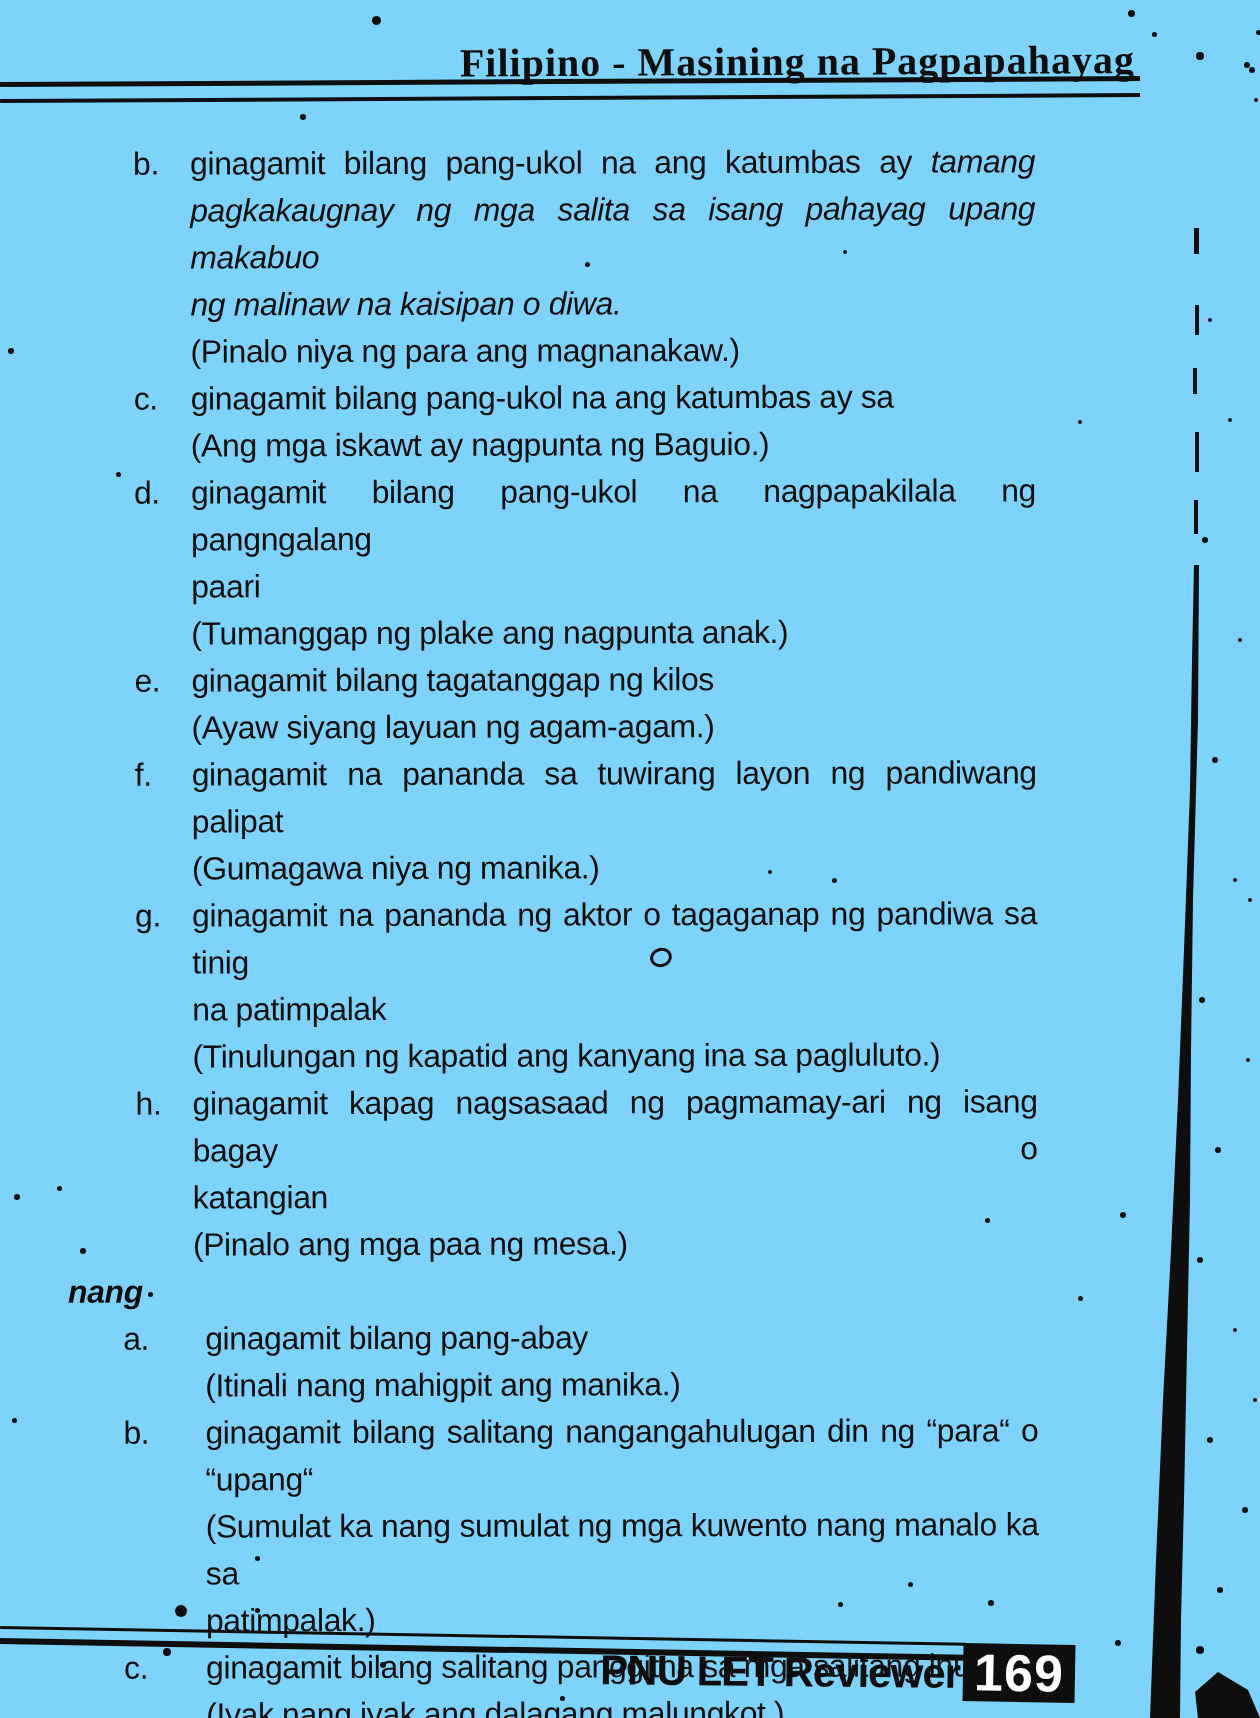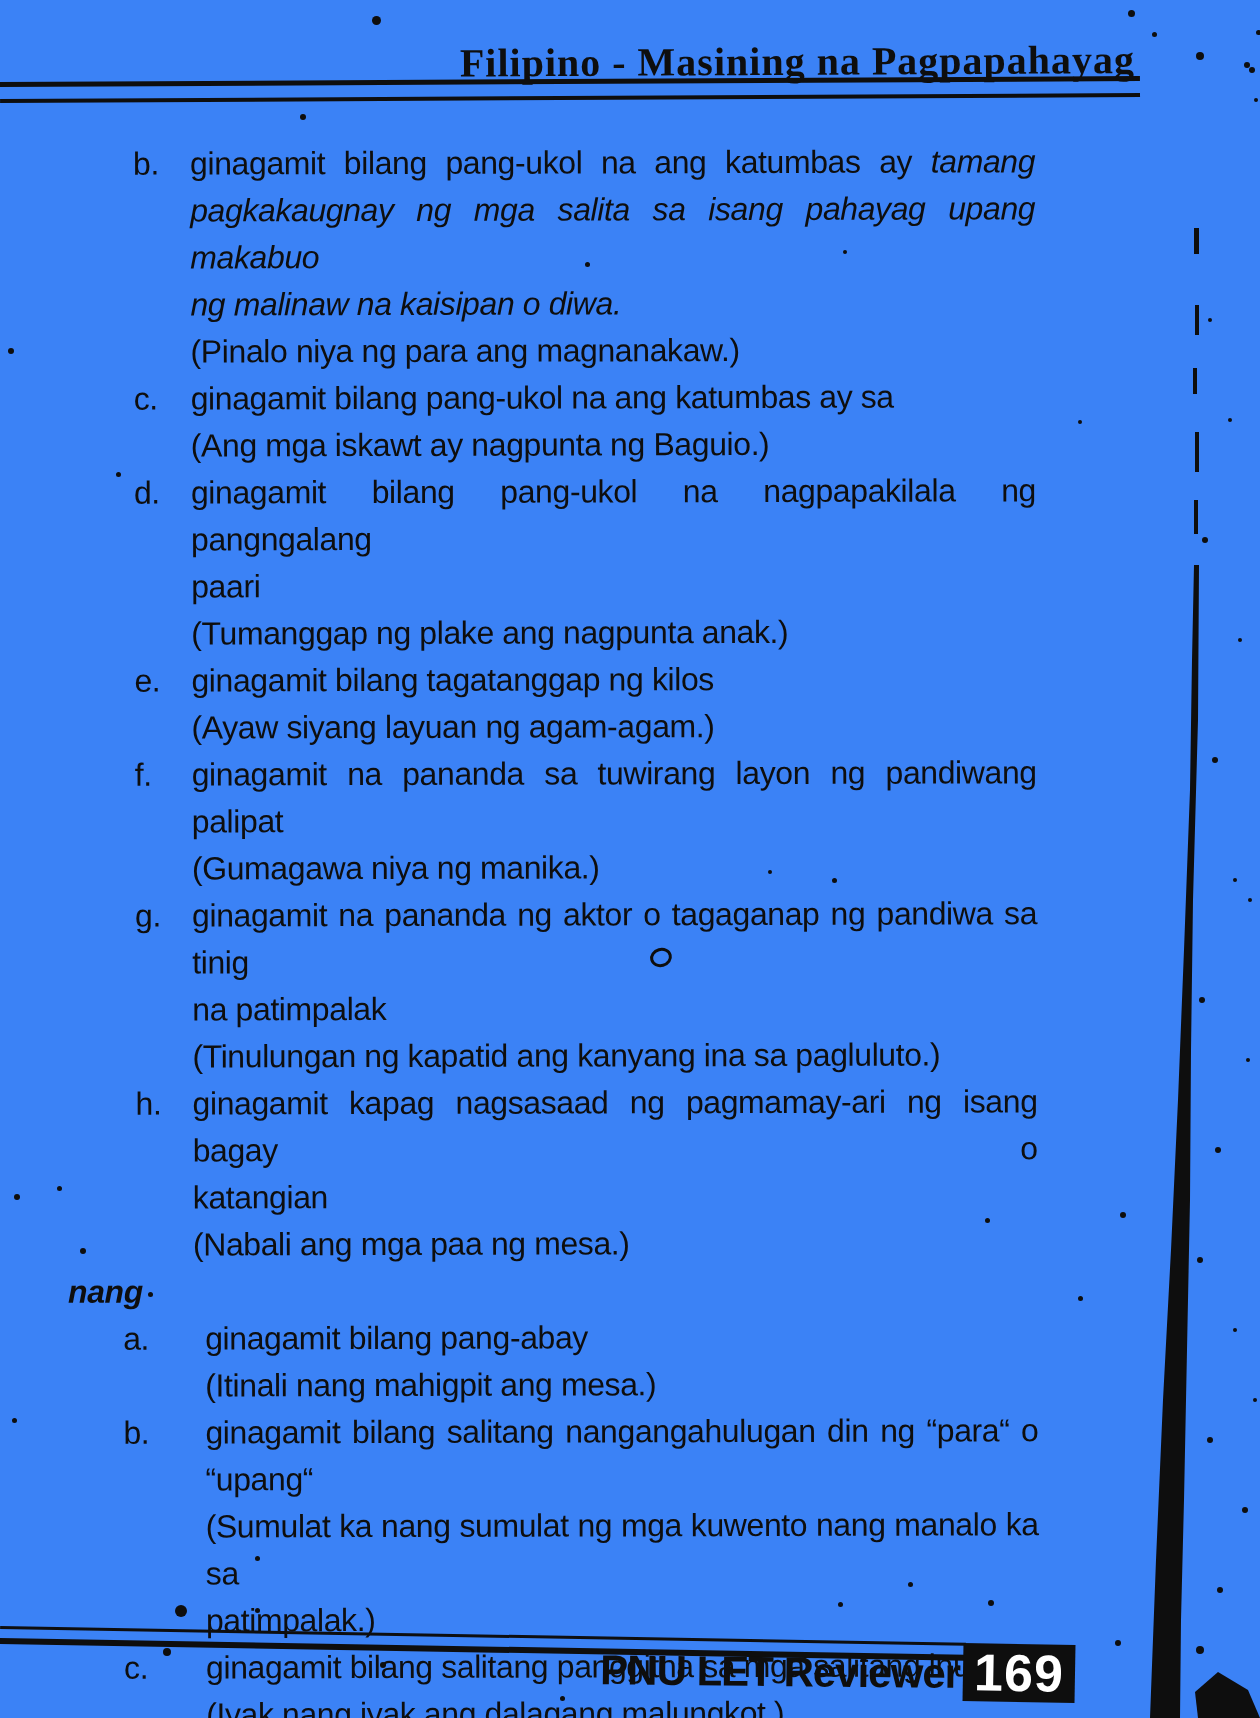"Filipino - Masining na Pagpapahayag" div.page { background: #3b82f6 -> #7dd3fc }
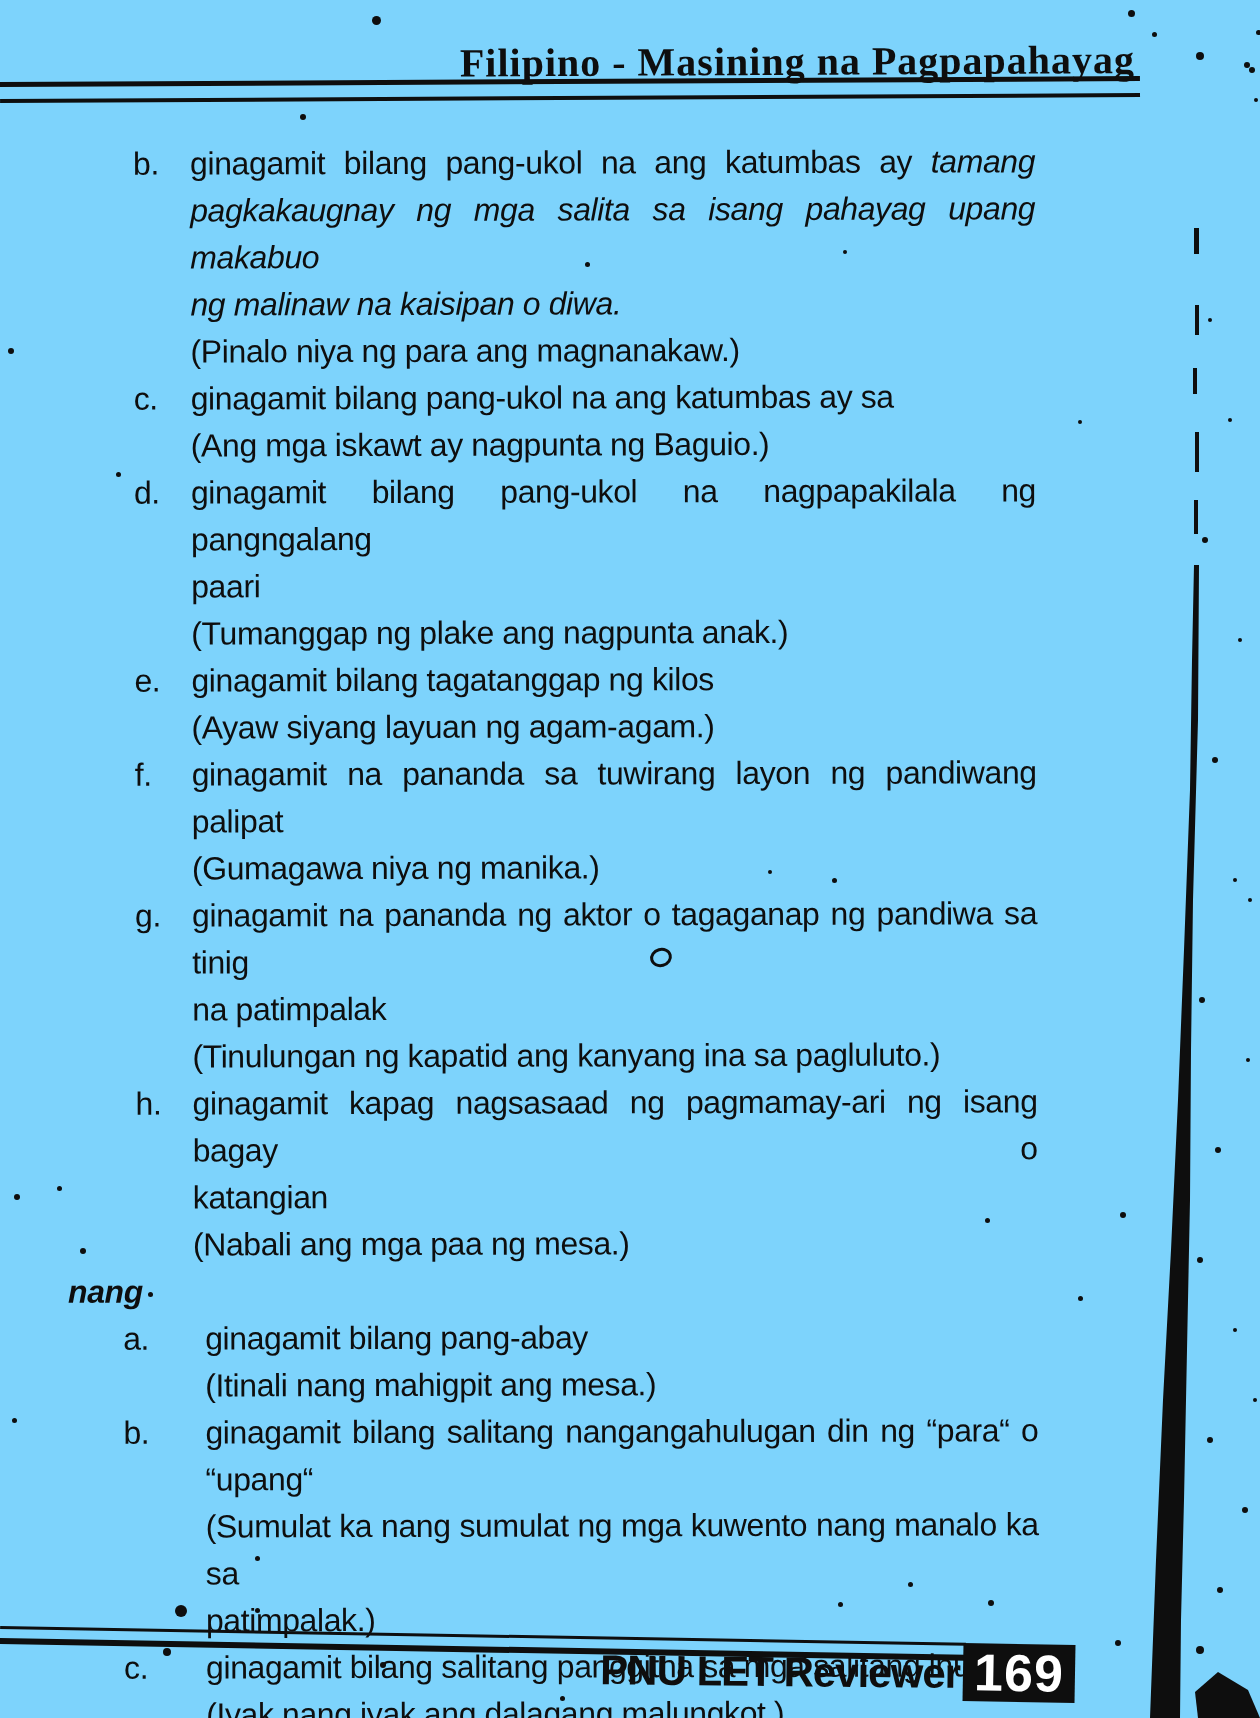"(Nabali ang mga paa" span { text: Nabali -> Pinalo }
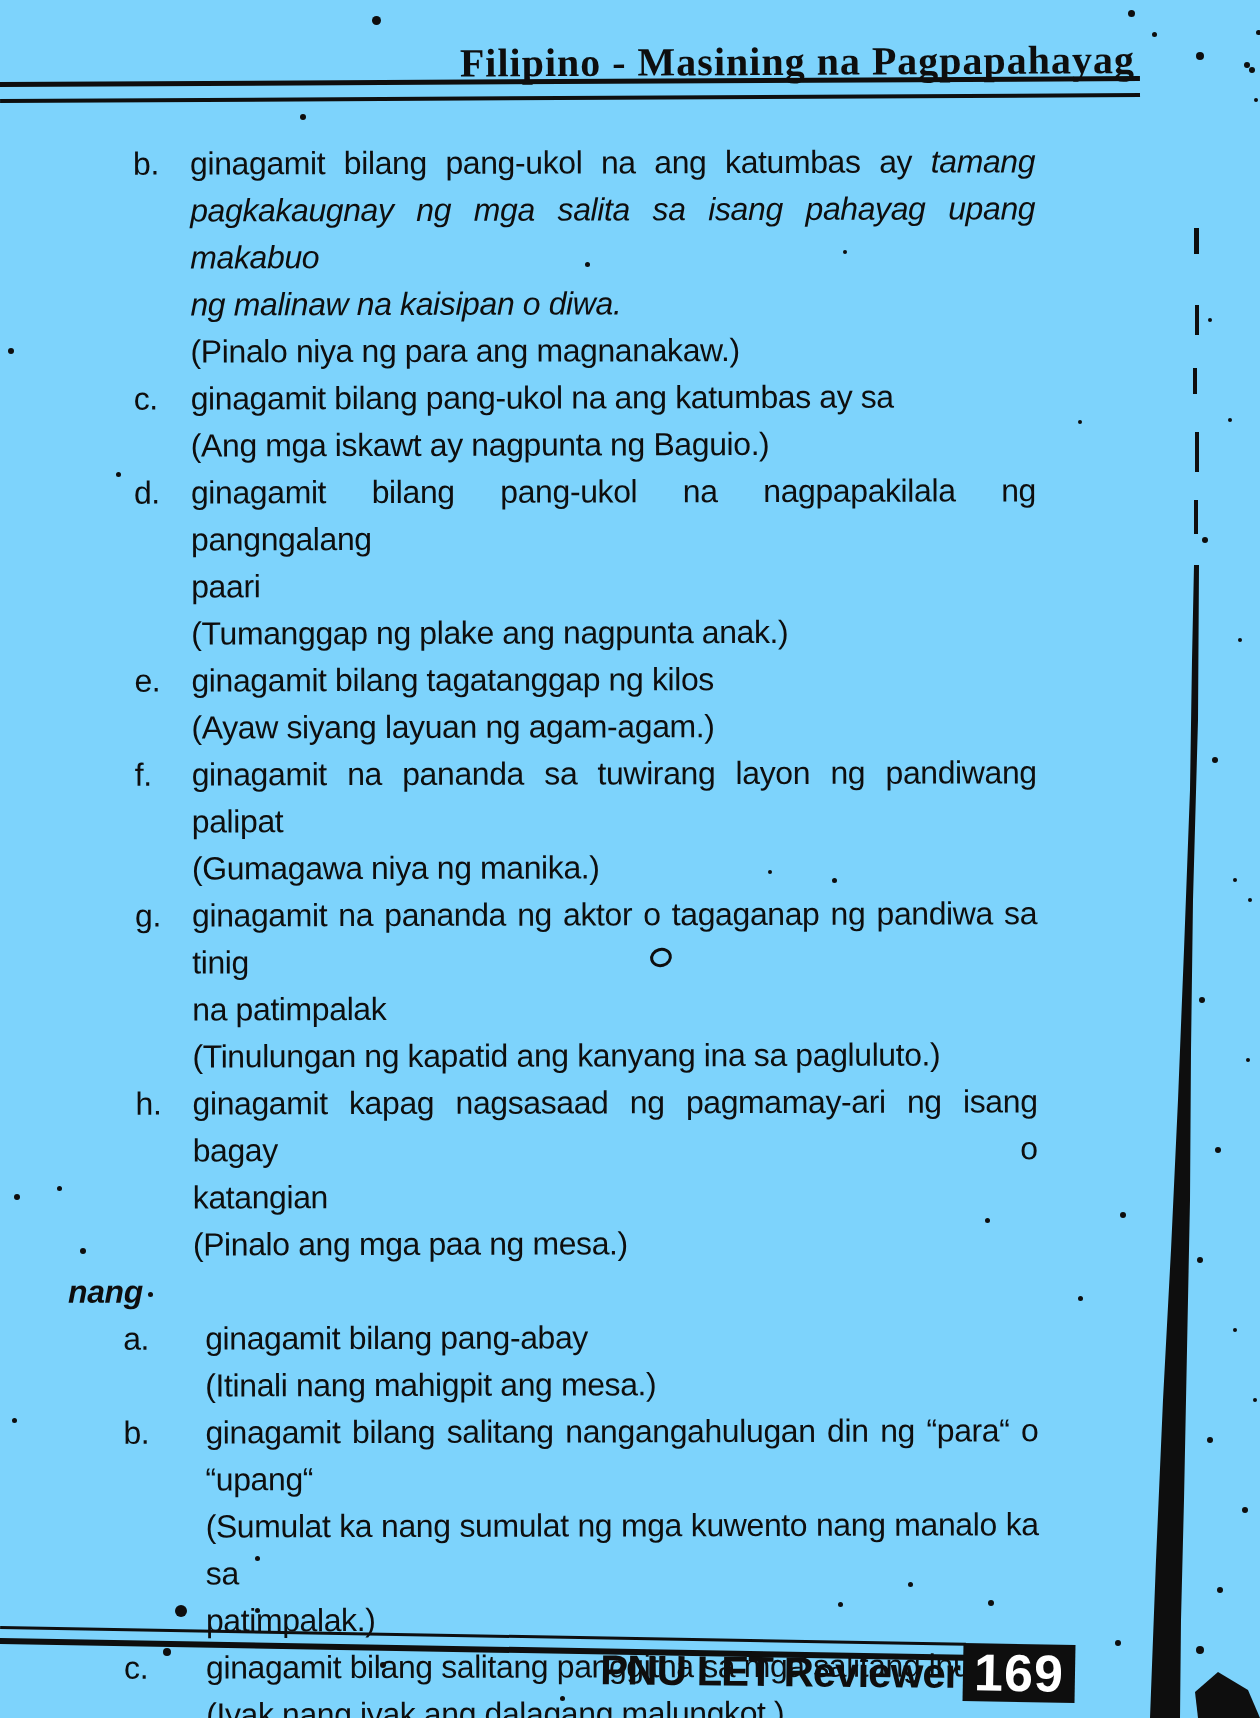"mahigpit ang mesa.)" span { text: mesa -> manika }
